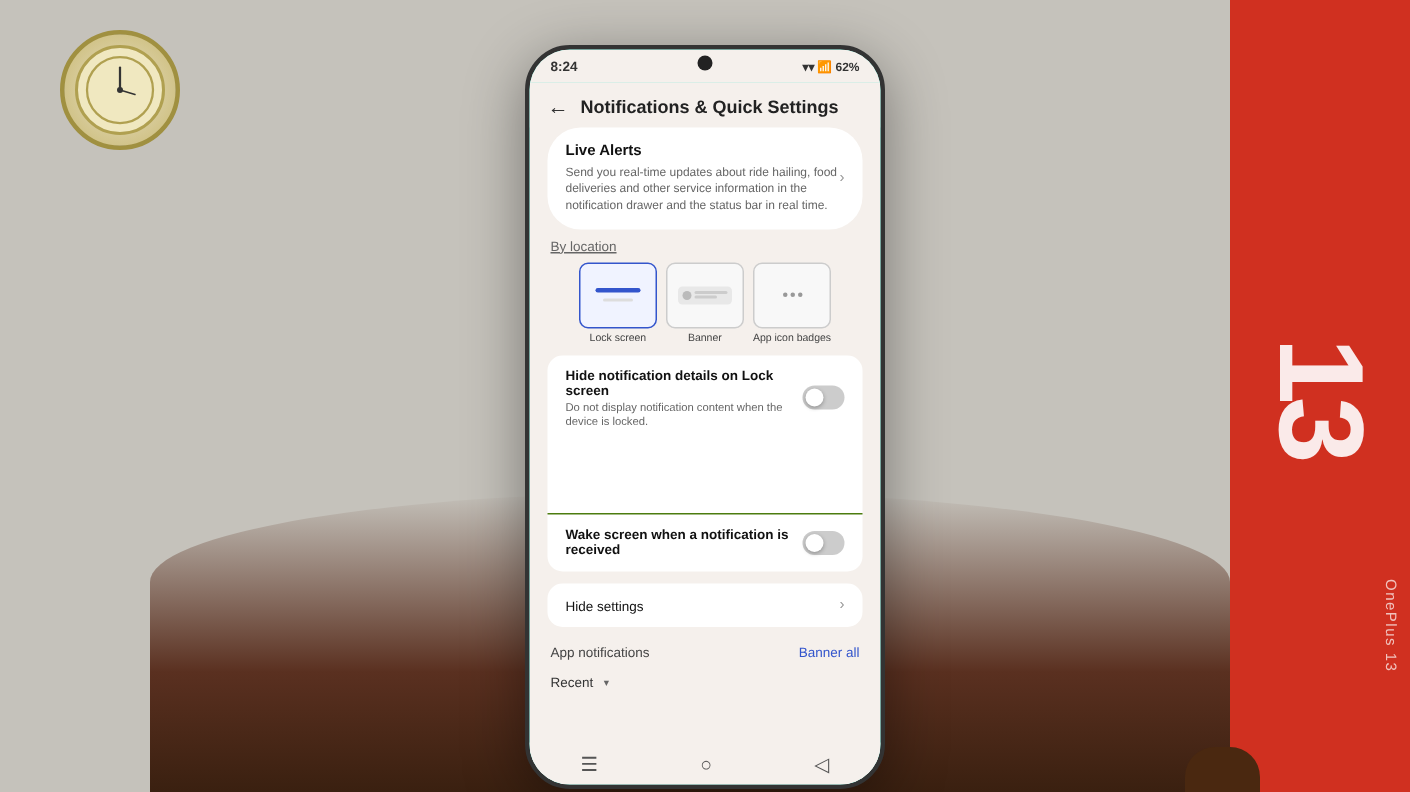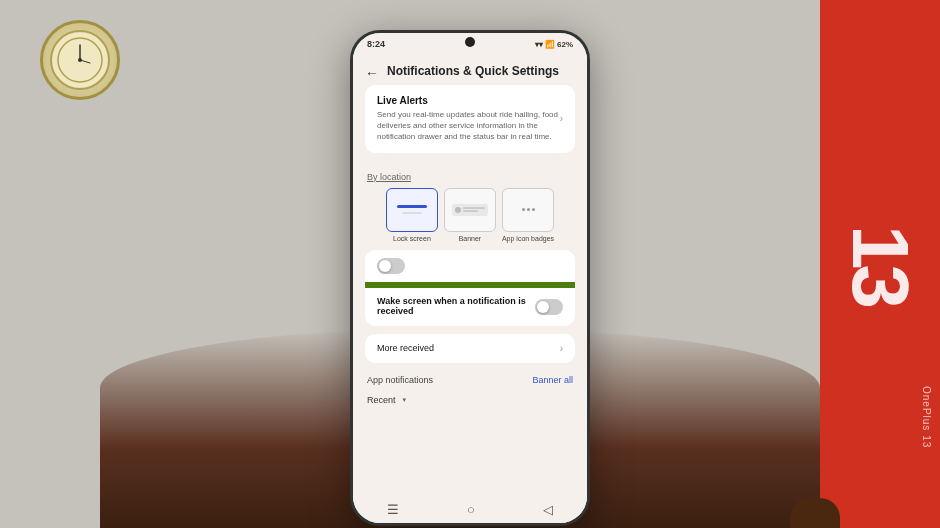"Live Alerts" .section-card { border-radius: 10px -> 22px; margin-bottom: 19px -> 6px }
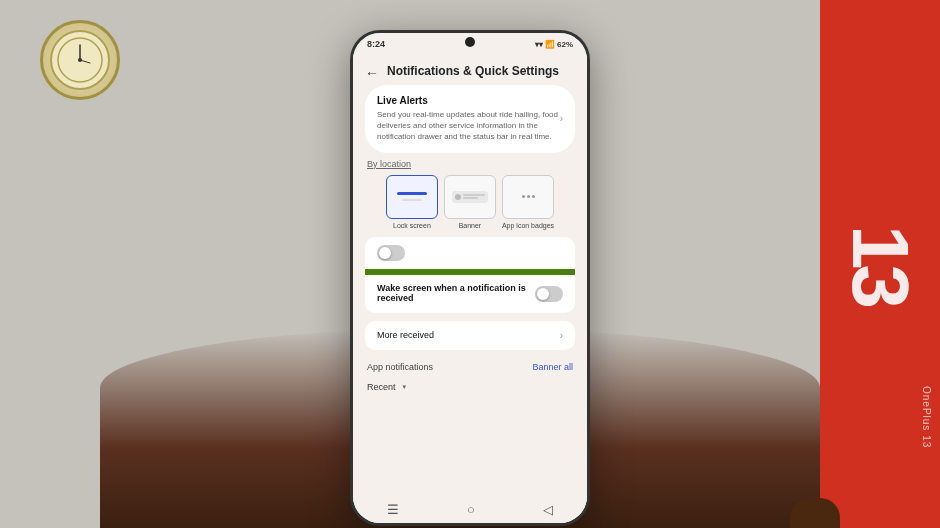"Hide notification details on Lock" div.toggle-text { html: none -> <div> <div>Hide notification details on Lock screen</div> <div>Do not display notification content when the device is locked.</div> </div> }
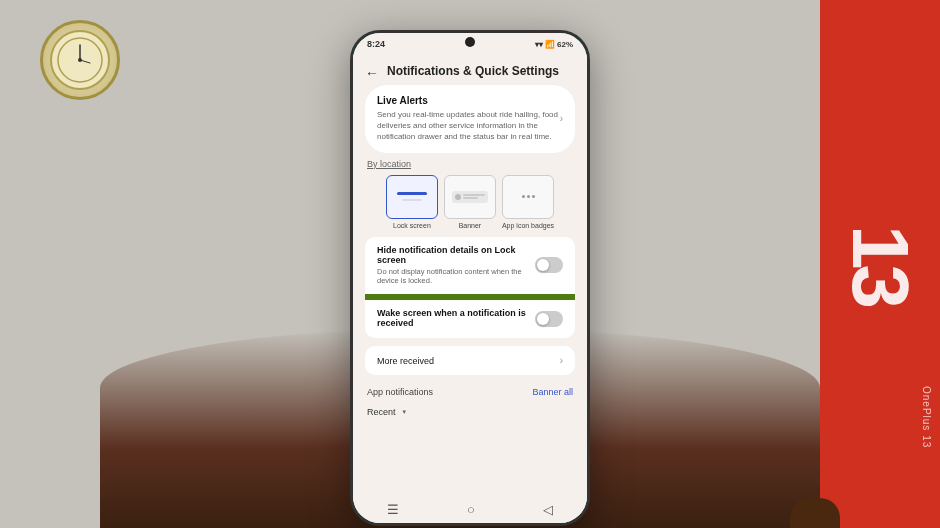"Wake screen when a notification" .toggle-row + .toggle-row { border-top: 6px solid #4d7c0f -> 1px solid #4d7c0f; margin-top: none -> 48px }
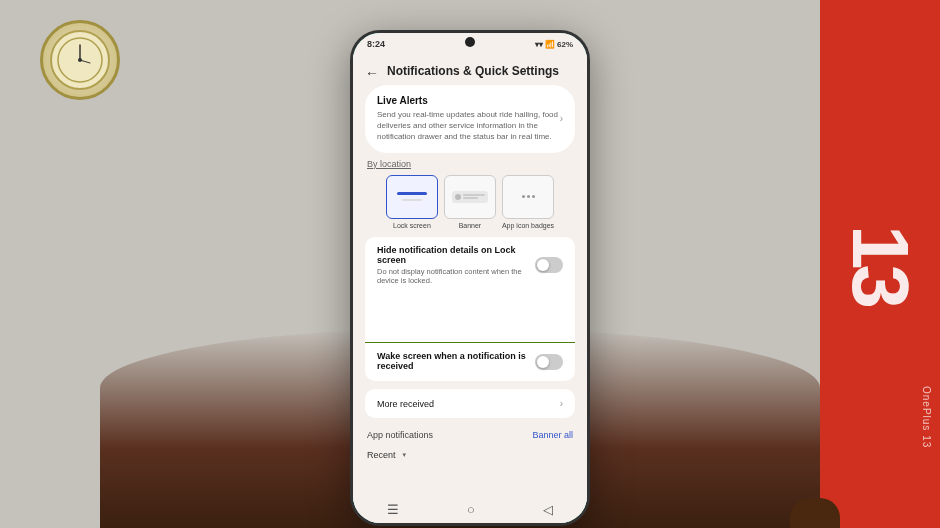"More received" span.more-settings-label { text: More received -> Hide settings }
